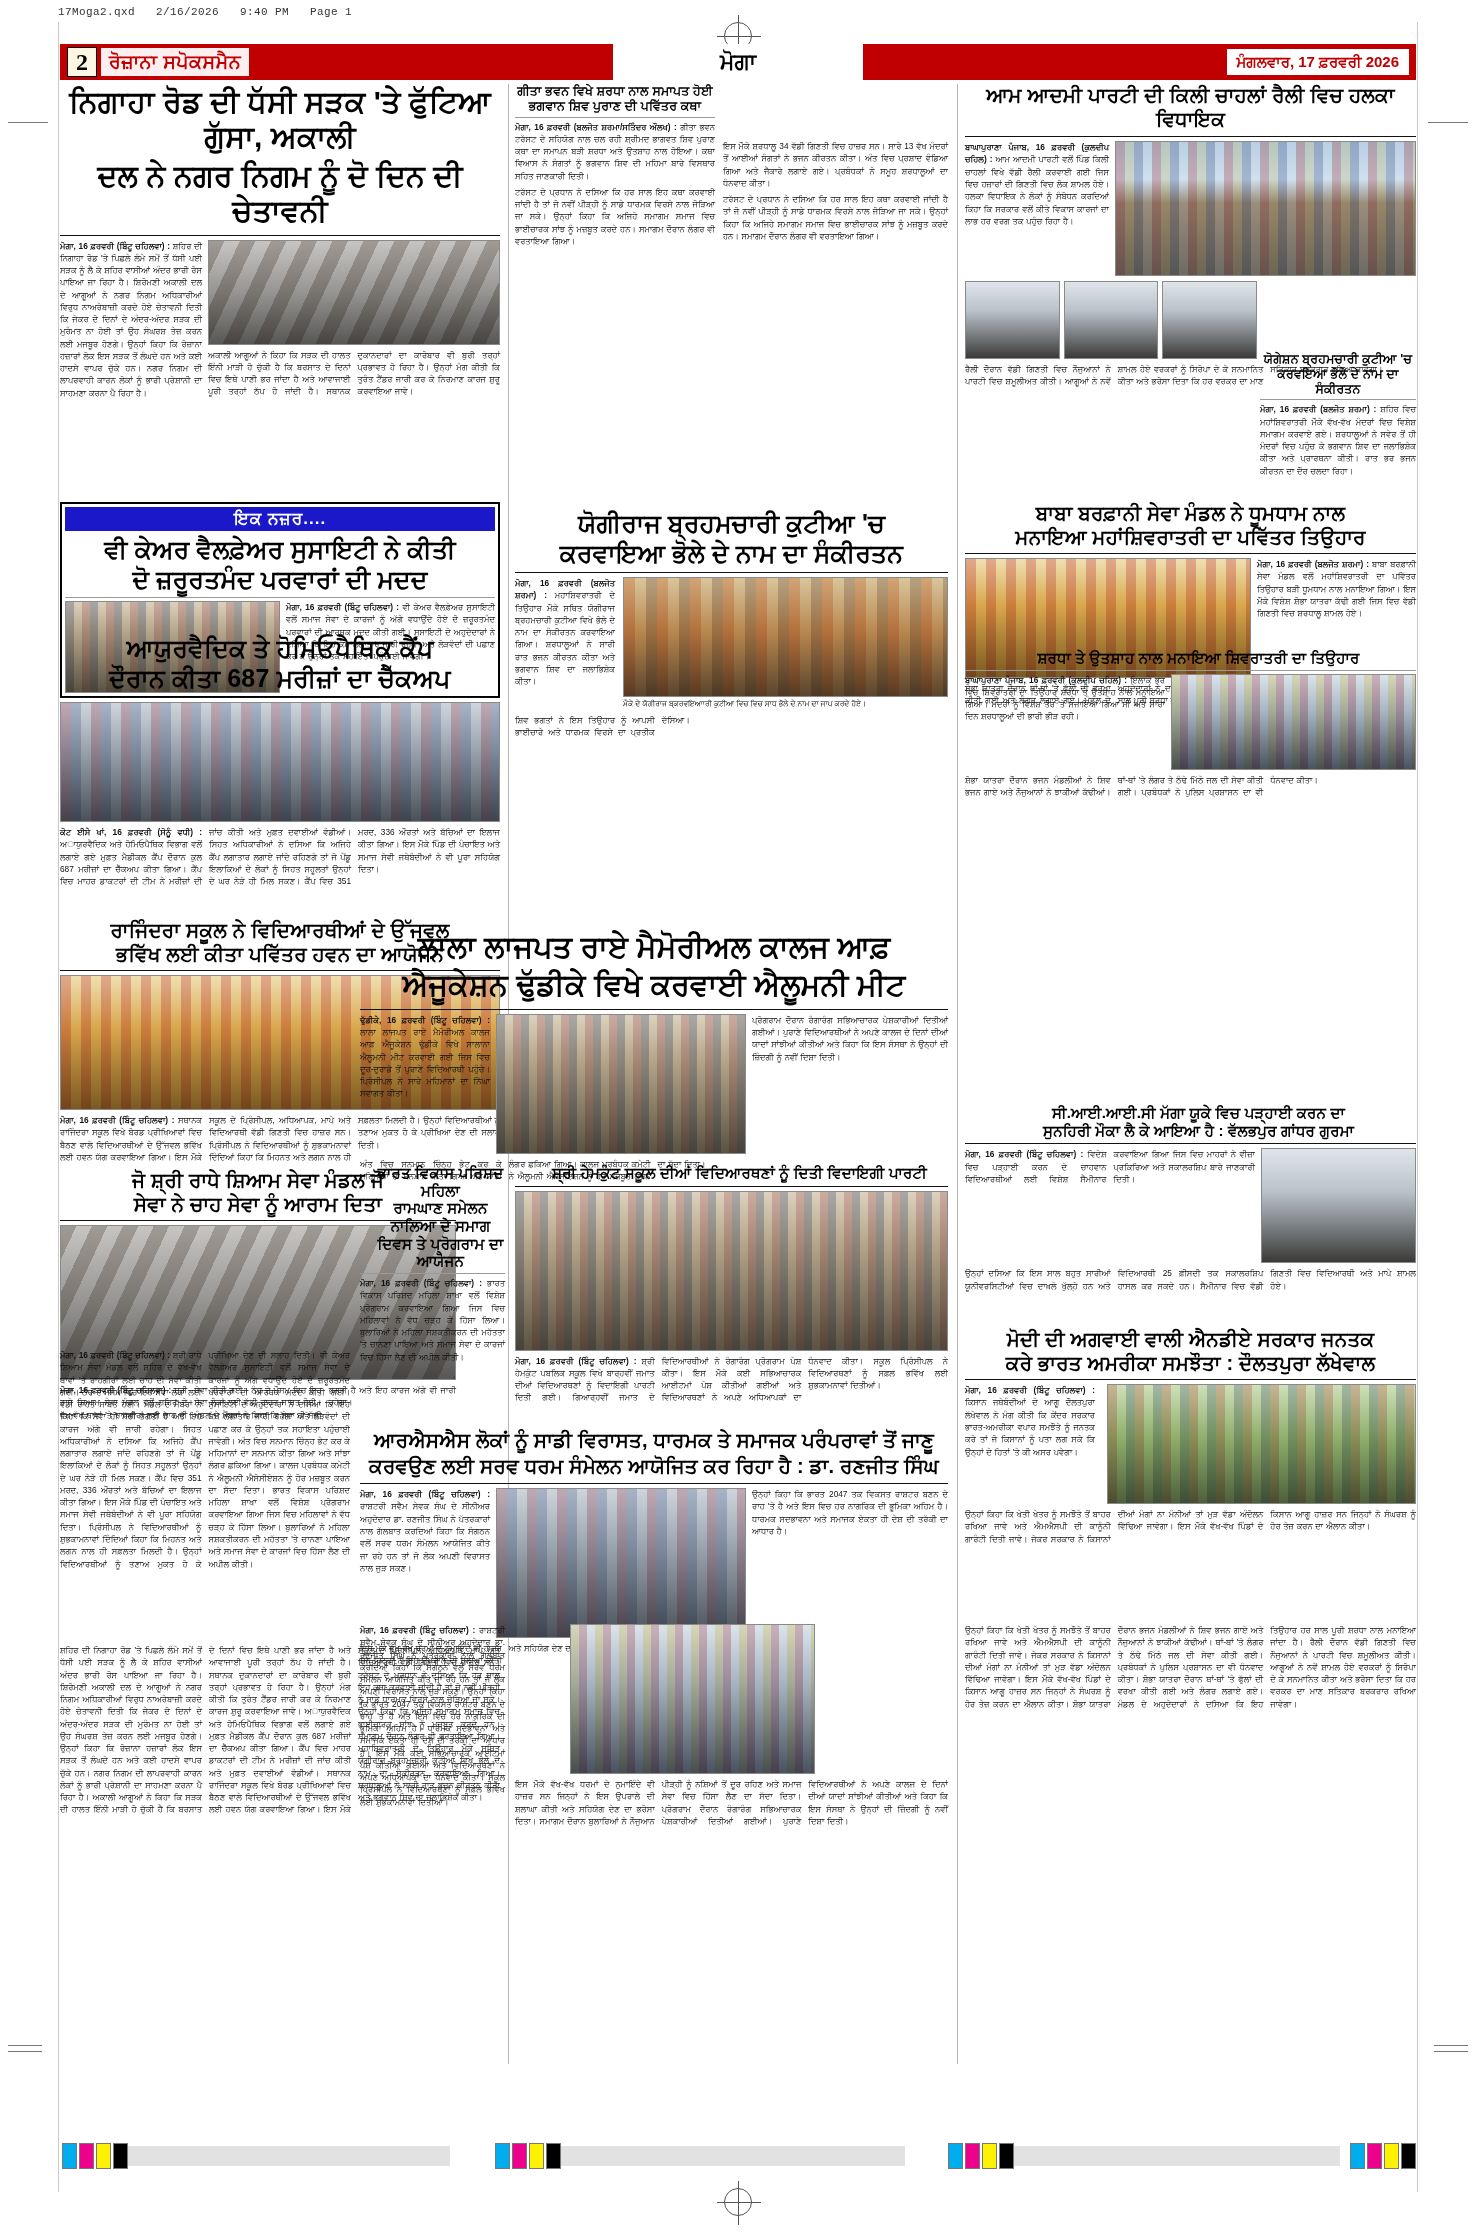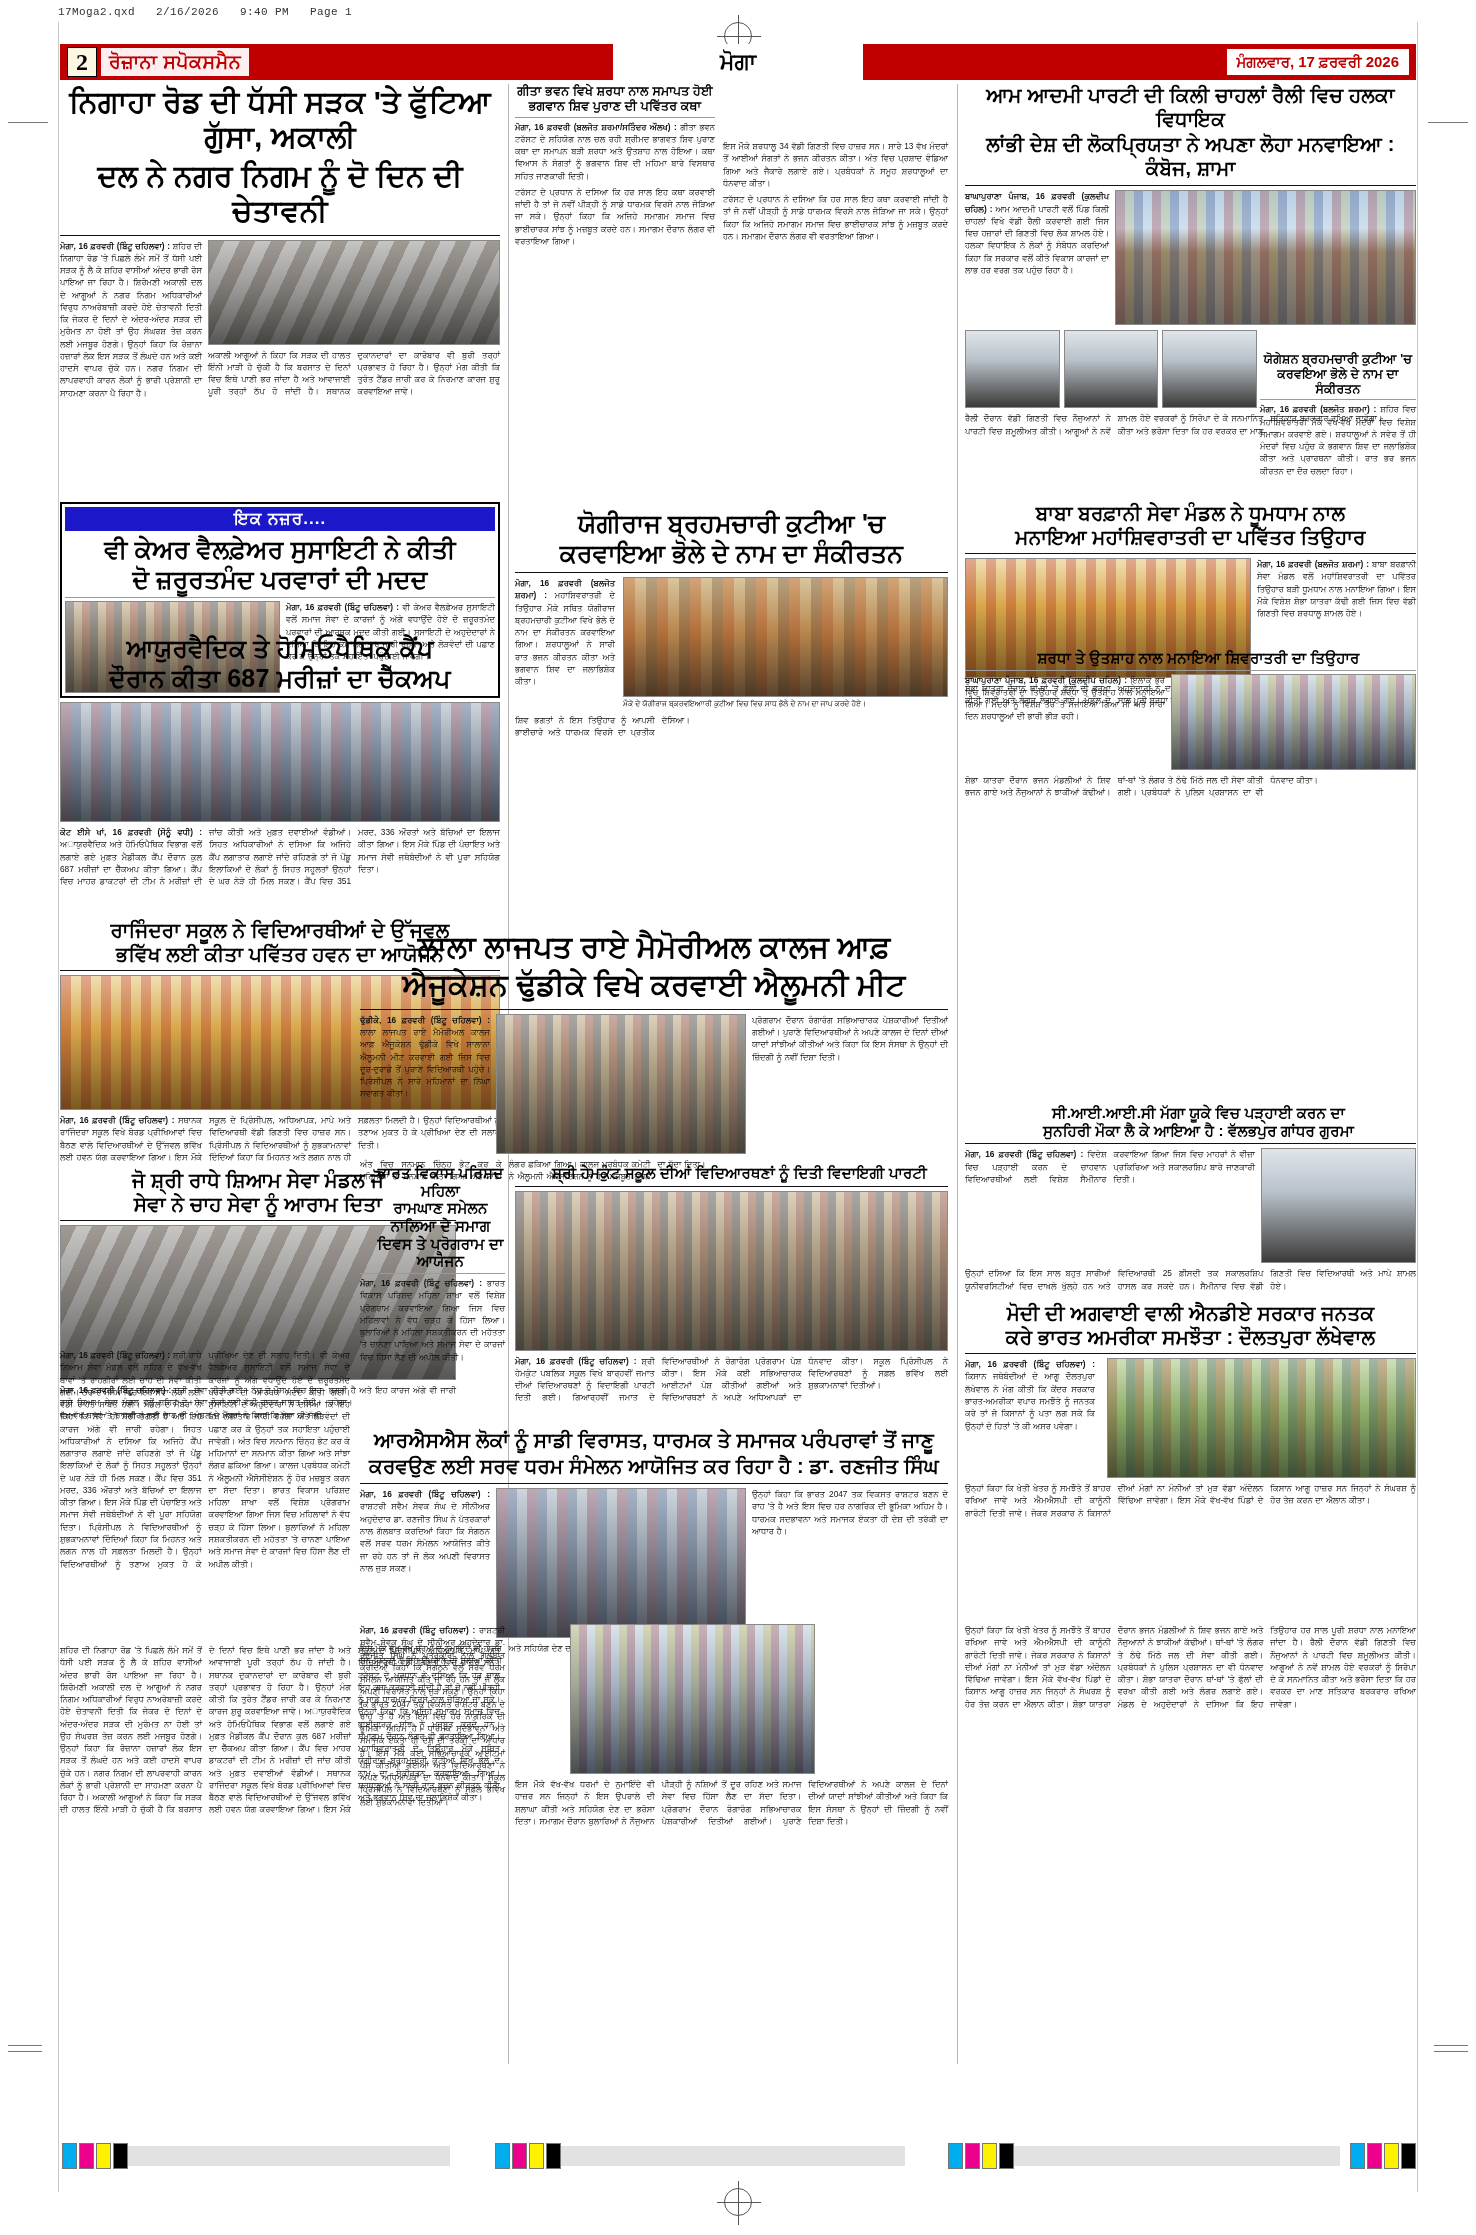"ਲਾਂਭੀ ਦੇਸ਼ ਦੀ ਲੋਕਪ੍ਰਿਯਤਾ ਨੇ" div.hl { html: <div>ਲਾਂਭੀ ਦੇਸ਼ ਦੀ ਲੋਕਪ੍ਰਿਯਤਾ ਨੇ ਅਪਣਾ ਲੋਹਾ ਮਨਵਾਇਆ : ਕੰਬੋਜ, ਸ਼ਾਮਾ</div> -> none }
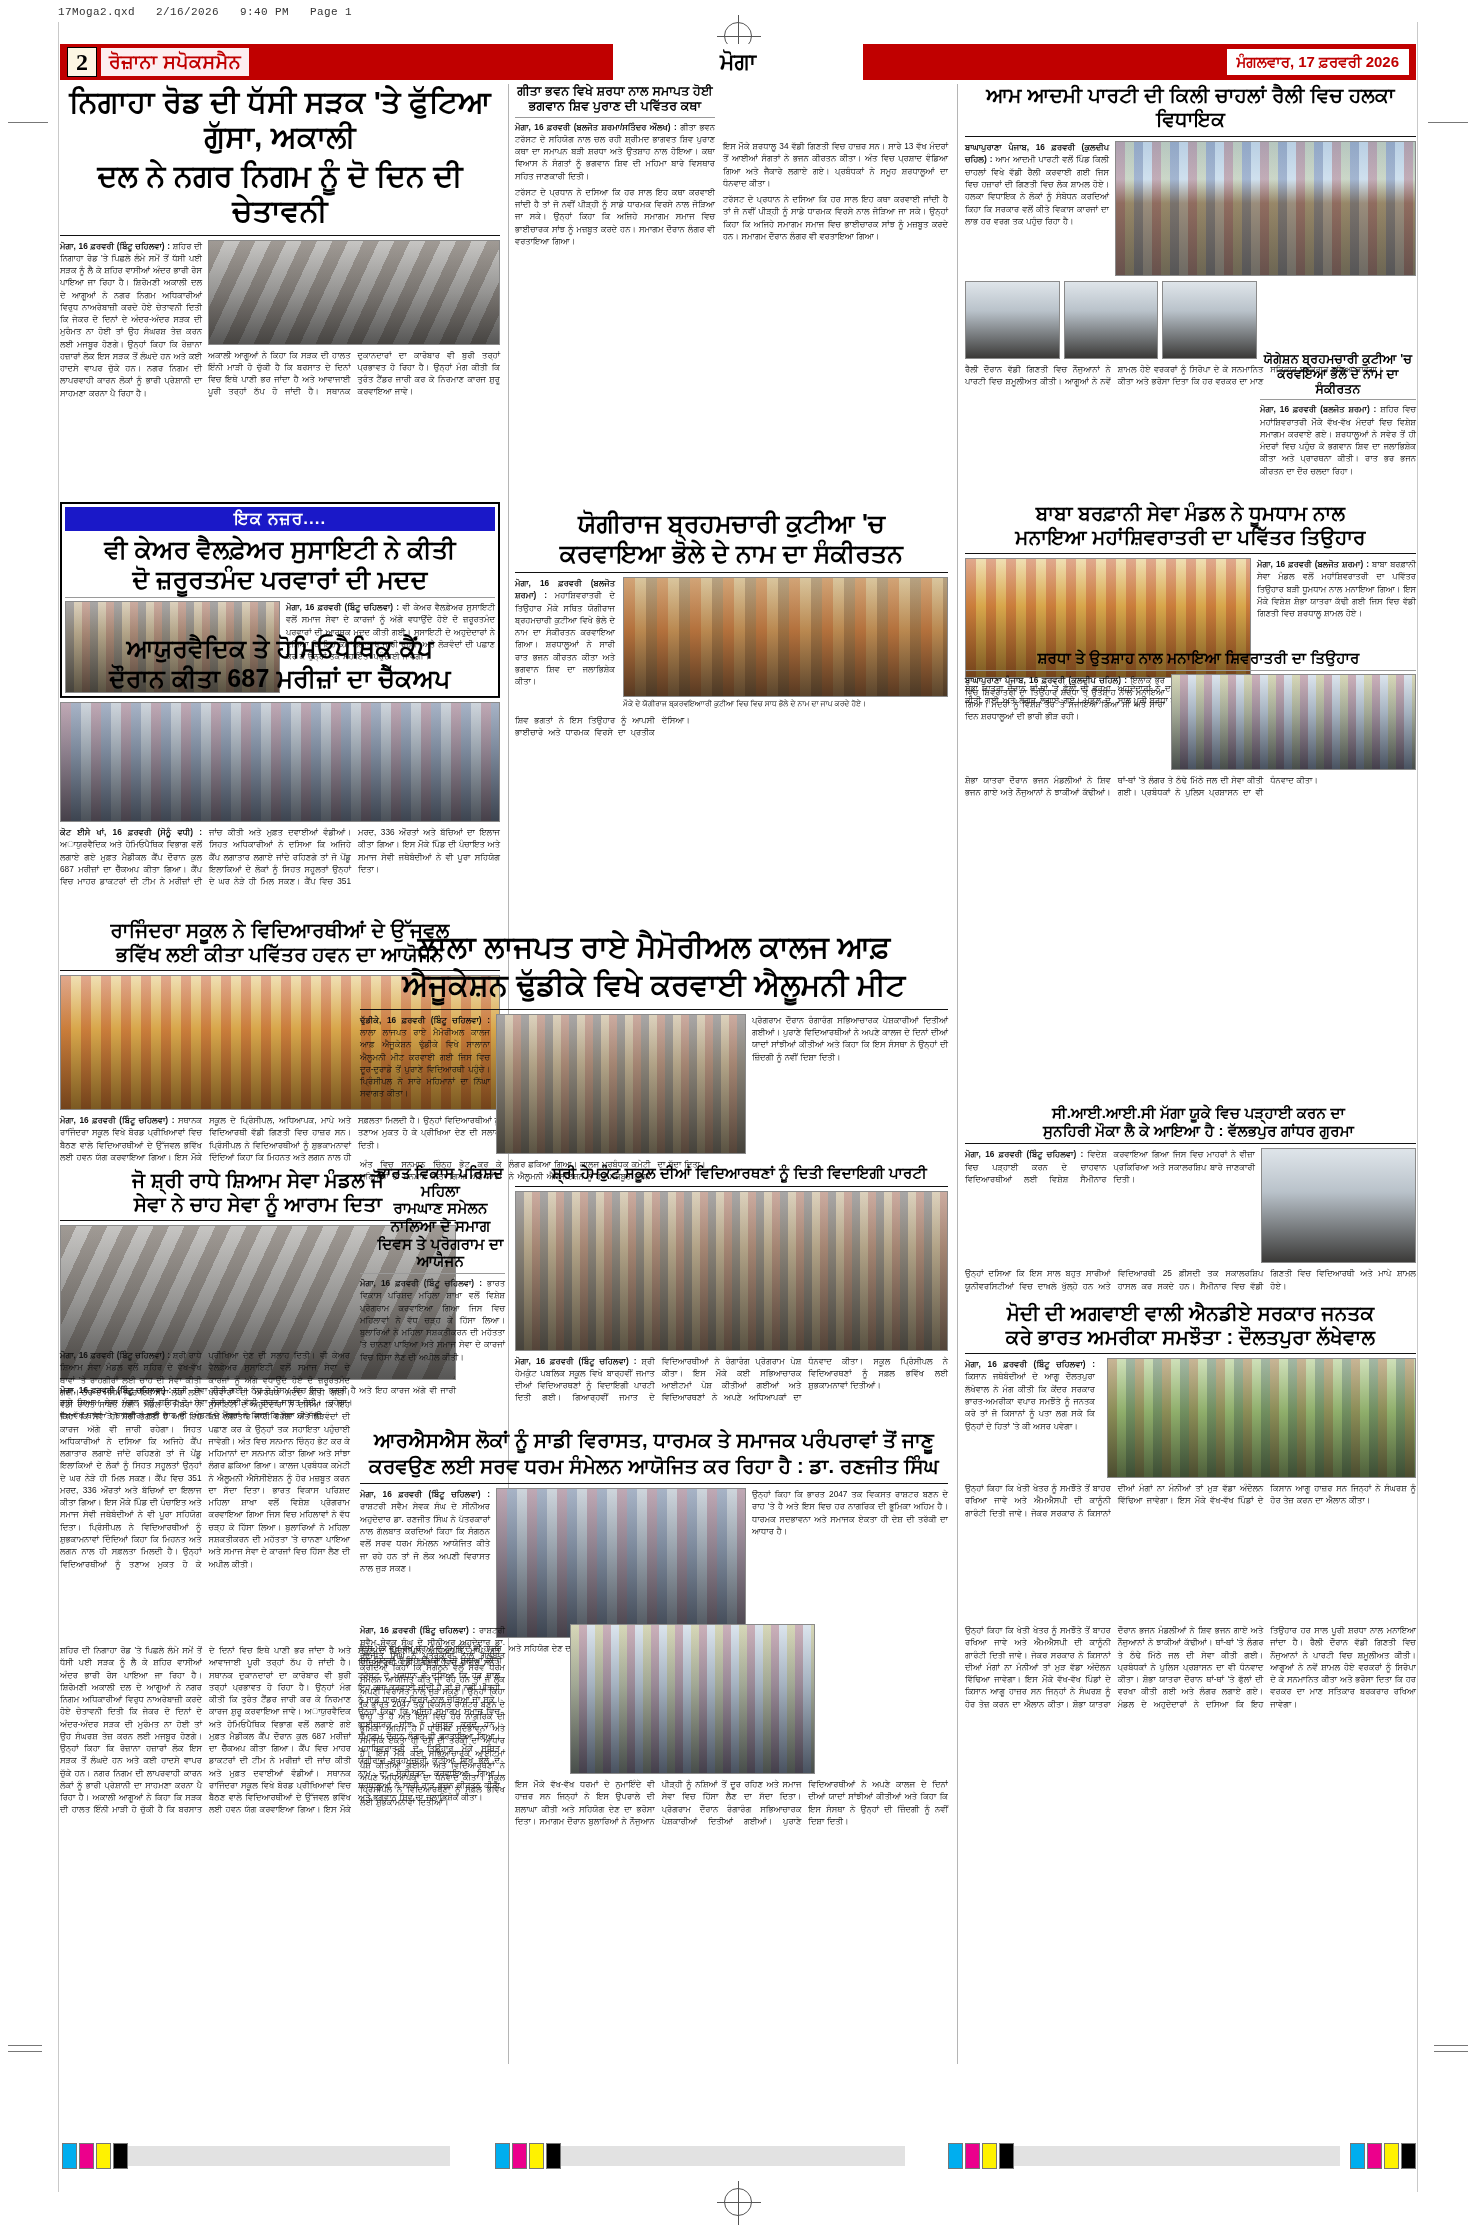"ਮੋਦੀ ਦੀ ਅਗਵਾਈ ਵਾਲੀ ਐਨਡੀਏ" div.col { top: 1218px -> 1244px }
